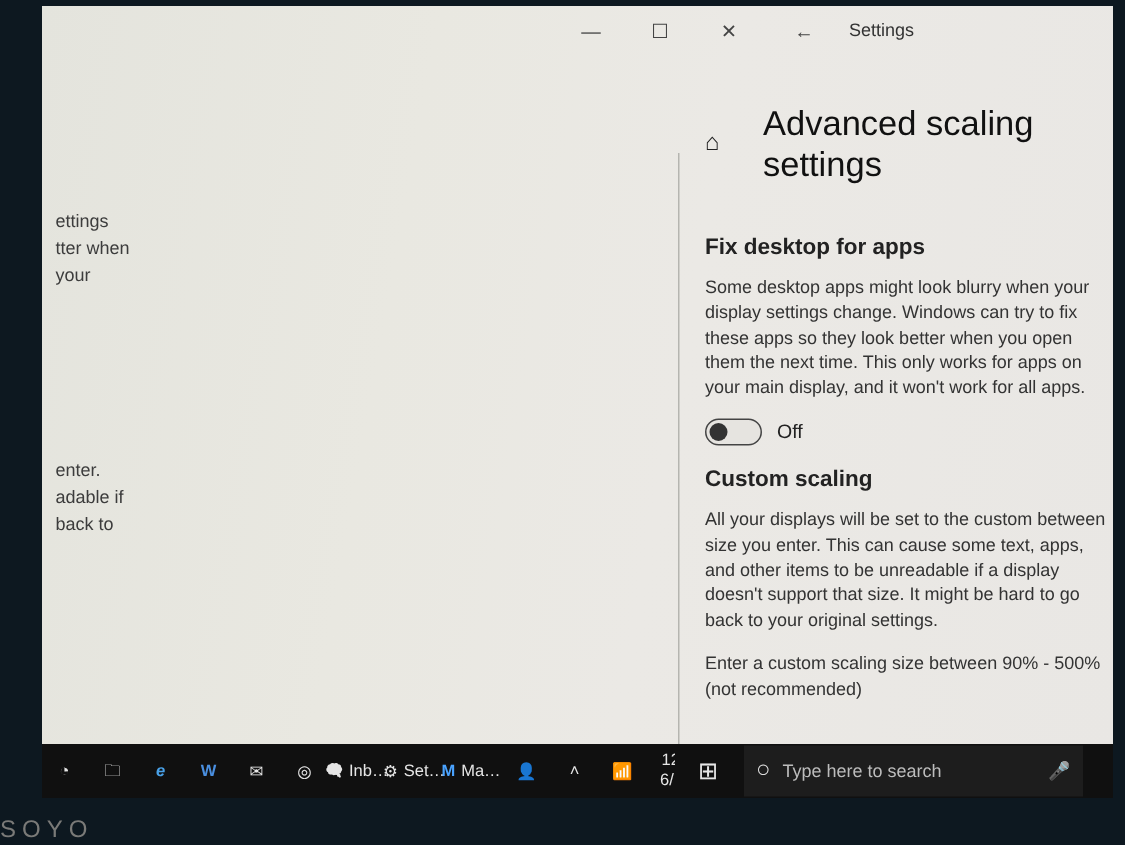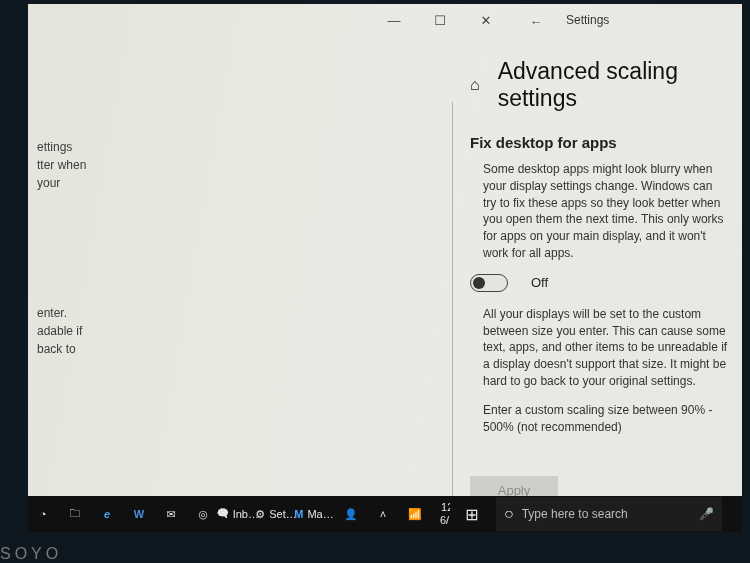"Advanced scaling settings" .pagehdr h1 { margin: 4px -> 15px }
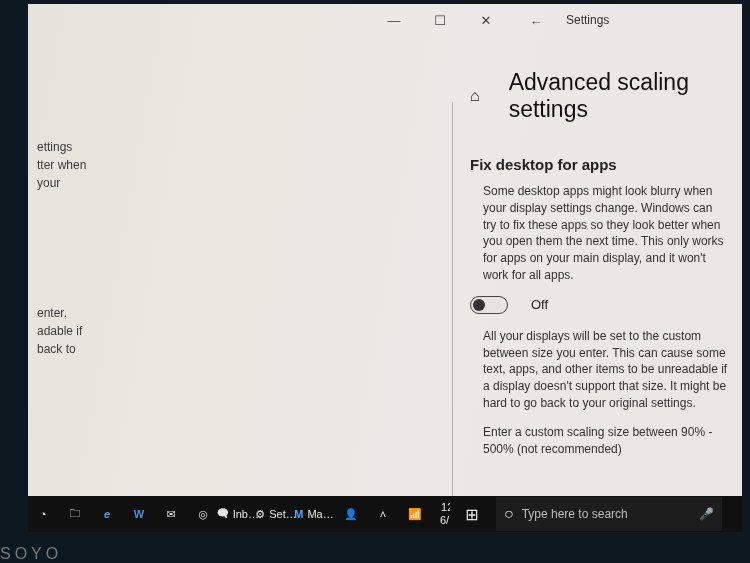"Some desktop apps might look" p { margin: 0 13px 12px -> 0 0 12px }
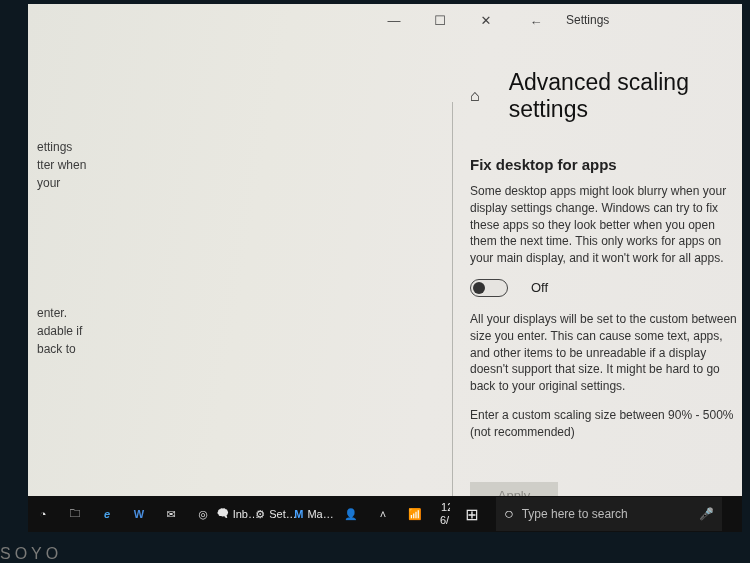"Off" .toggle { gap: 23px -> 10px }
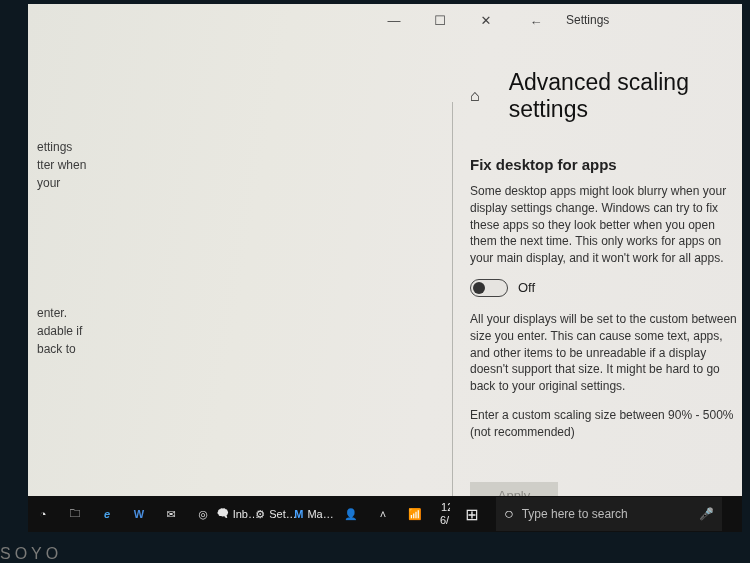"Custom scaling" h3 { html: none -> <h3>Custom scaling</h3> }
